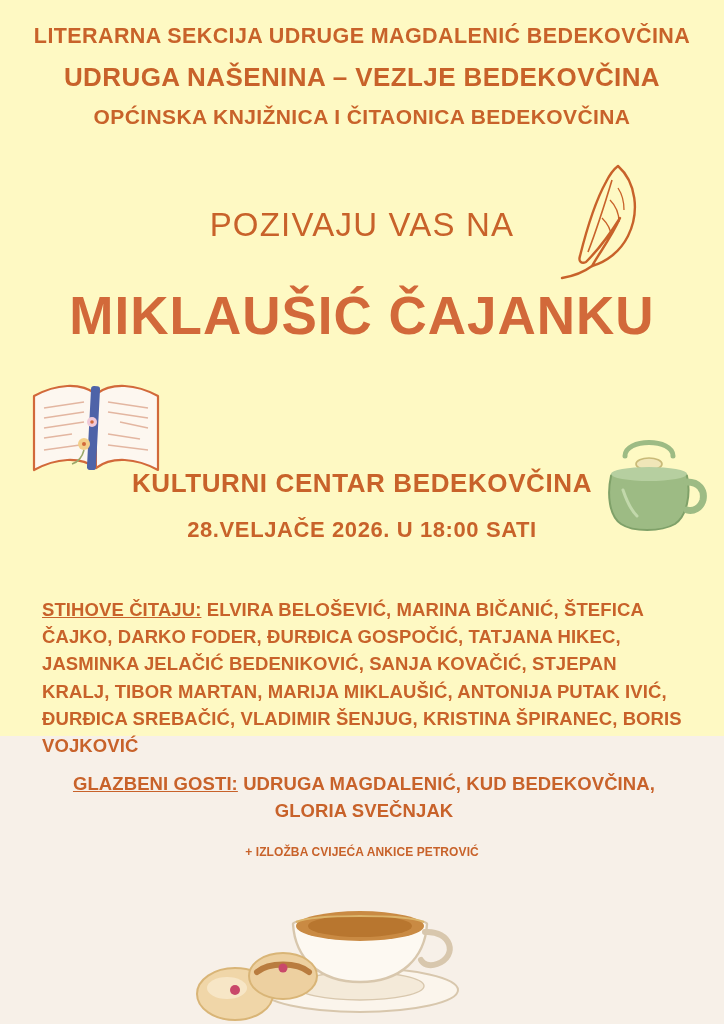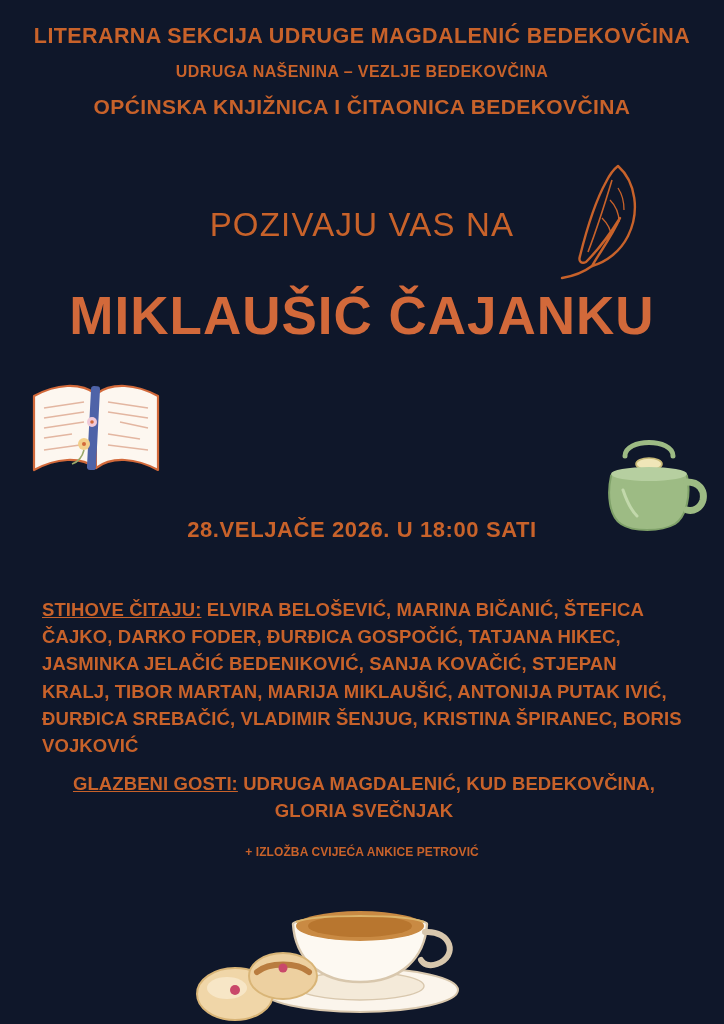"LITERARNA SEKCIJA UDRUGE MAGDALENIĆ" .poster { background: #0f172a -> #fef9c3; height: 1024px -> 736px }
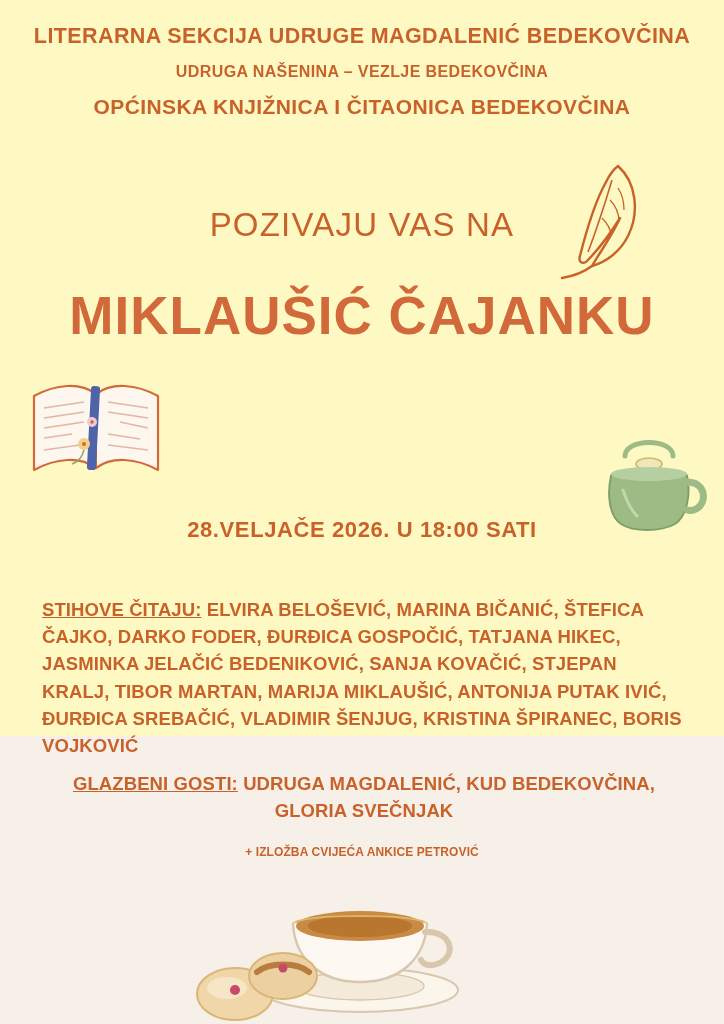"UDRUGA NAŠENINA – VEZLJE BEDEKOVČINA" .header-line:nth-child(2) { font-size: 16px -> 26px }
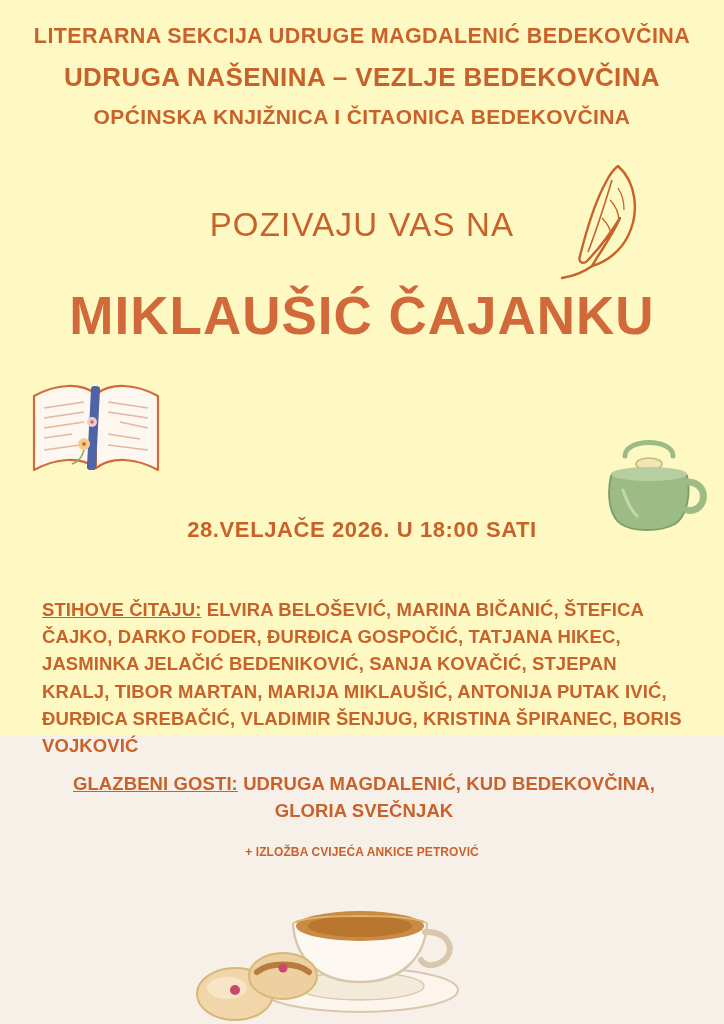"KULTURNI CENTAR BEDEKOVČINA" div.venue { html: none -> <div>KULTURNI CENTAR BEDEKOVČINA</div> }
